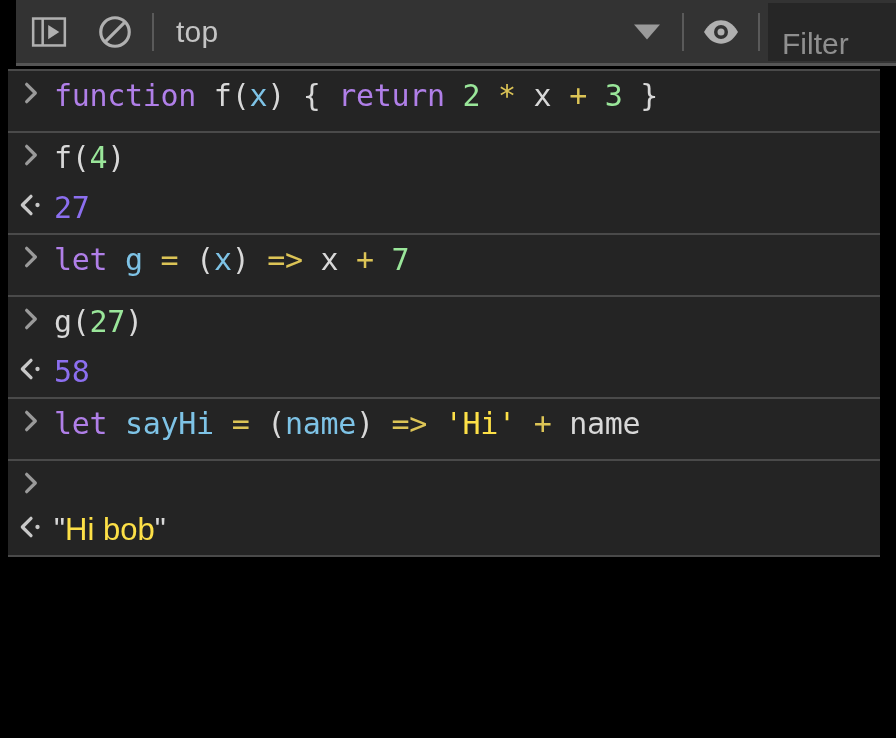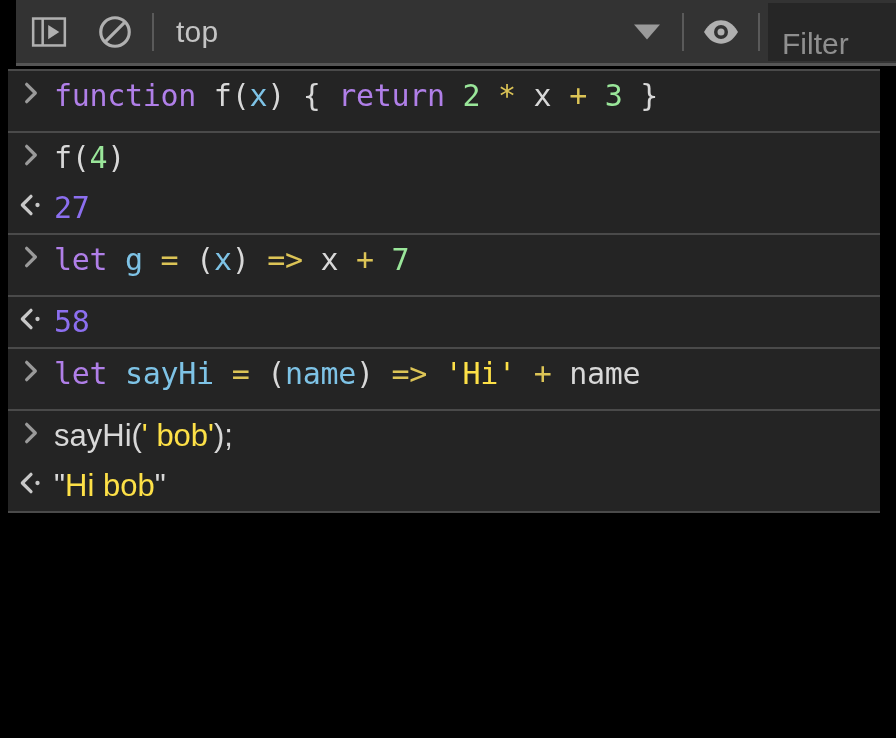"g(27)" div.line { html: none -> <div> <div> <span> <svg> <path></path> </svg> </span> </div> <div><span>g(</span><span>27</span><span>)</span></div> </div> }
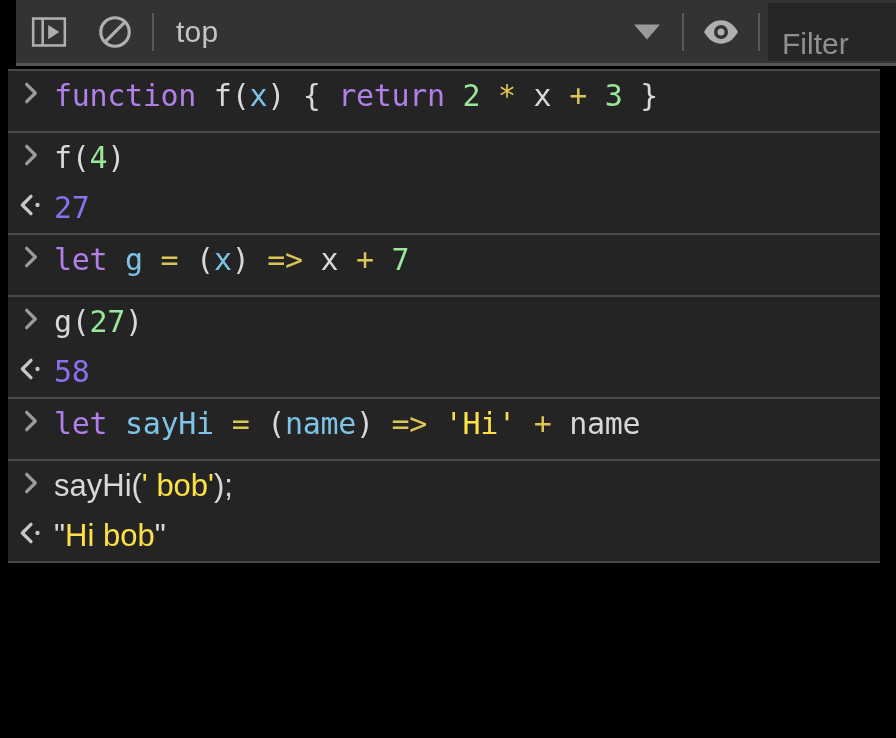"sayHi(' bob');" div.code { html: <div><span>sayHi(</span><span>' bob'</span><span>);</span></div> -> none }
